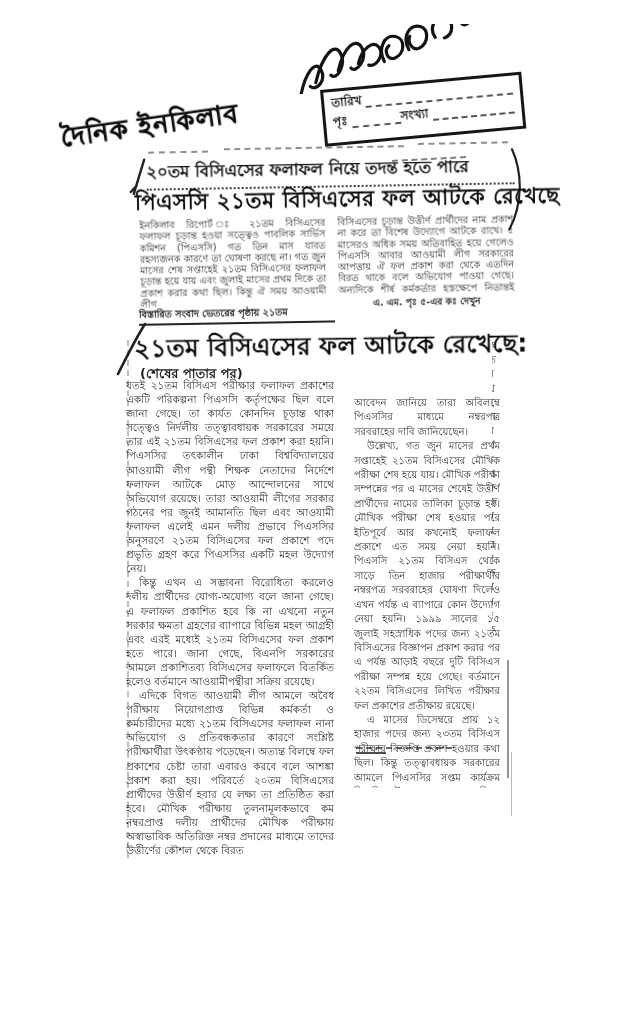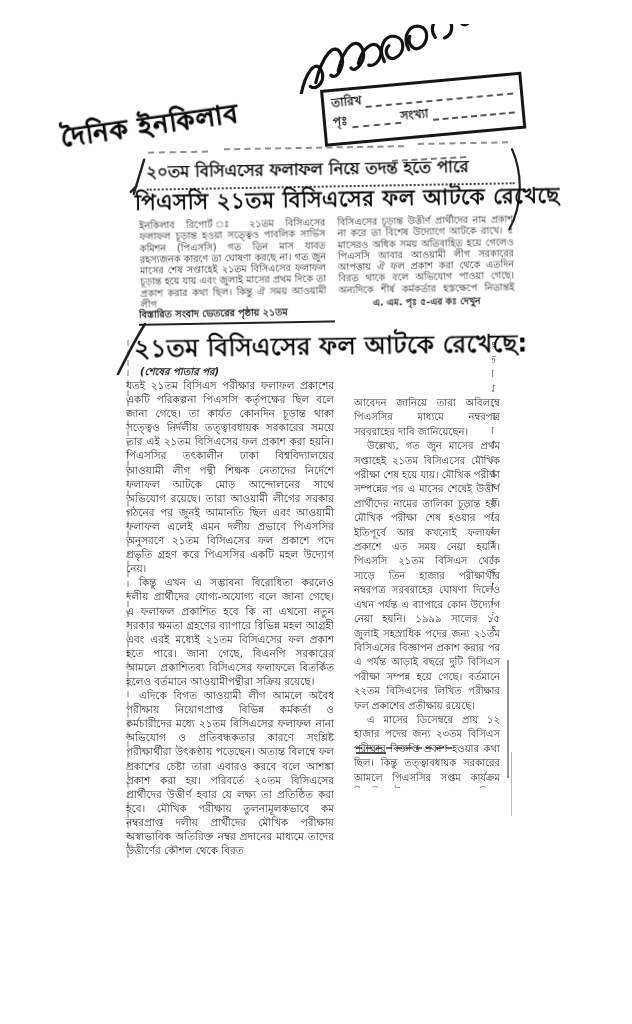"(শেষের পাতার পর)" #continued-note { font-size: 10px -> 13px; font-style: italic -> none }
